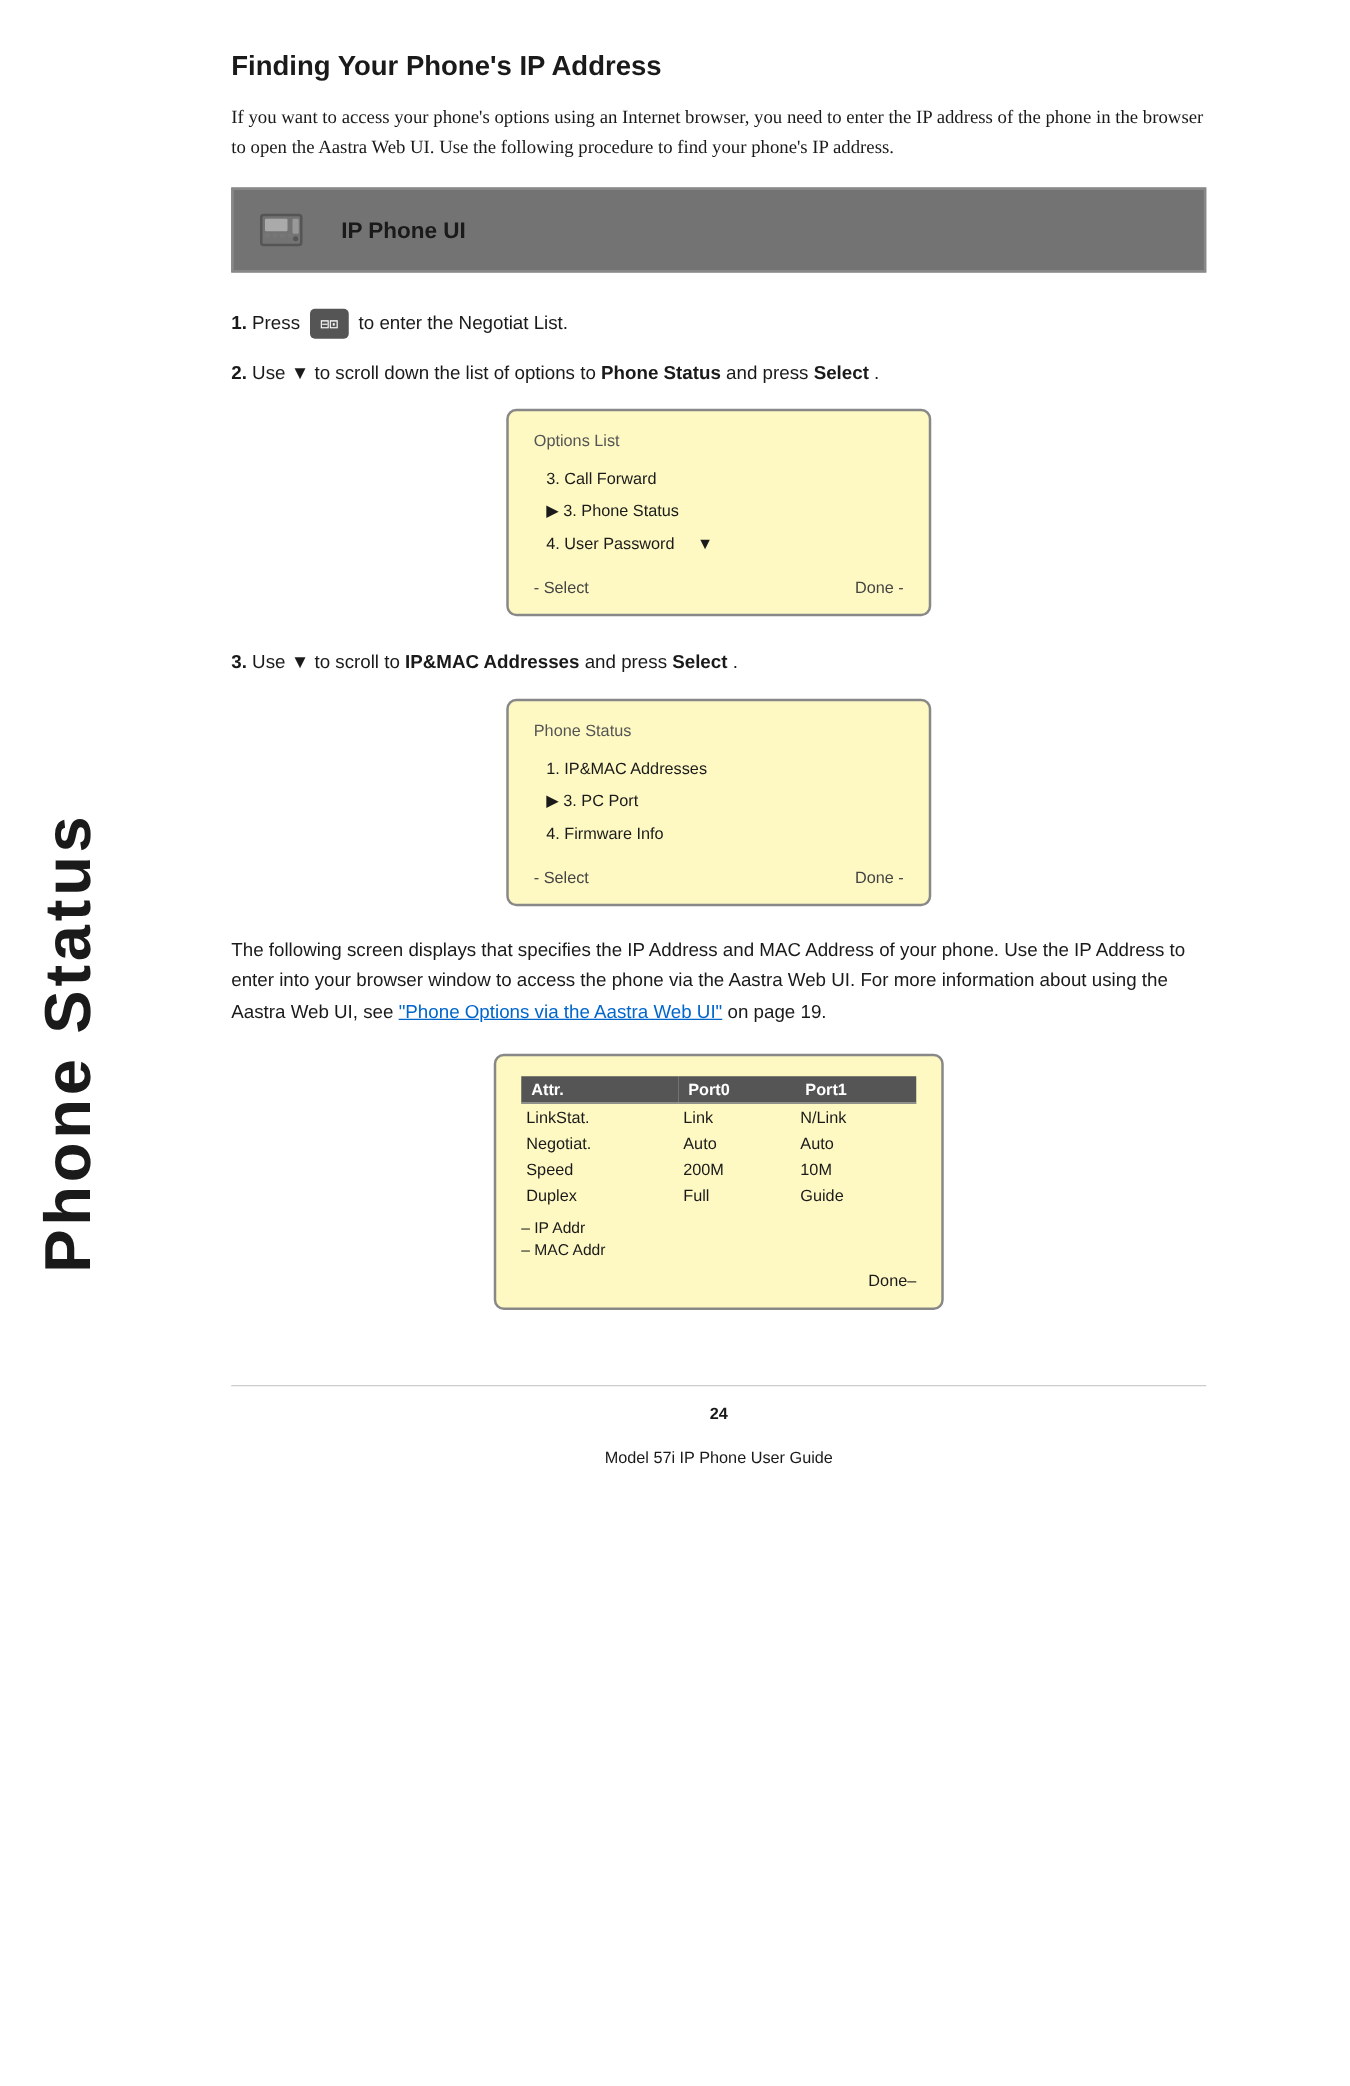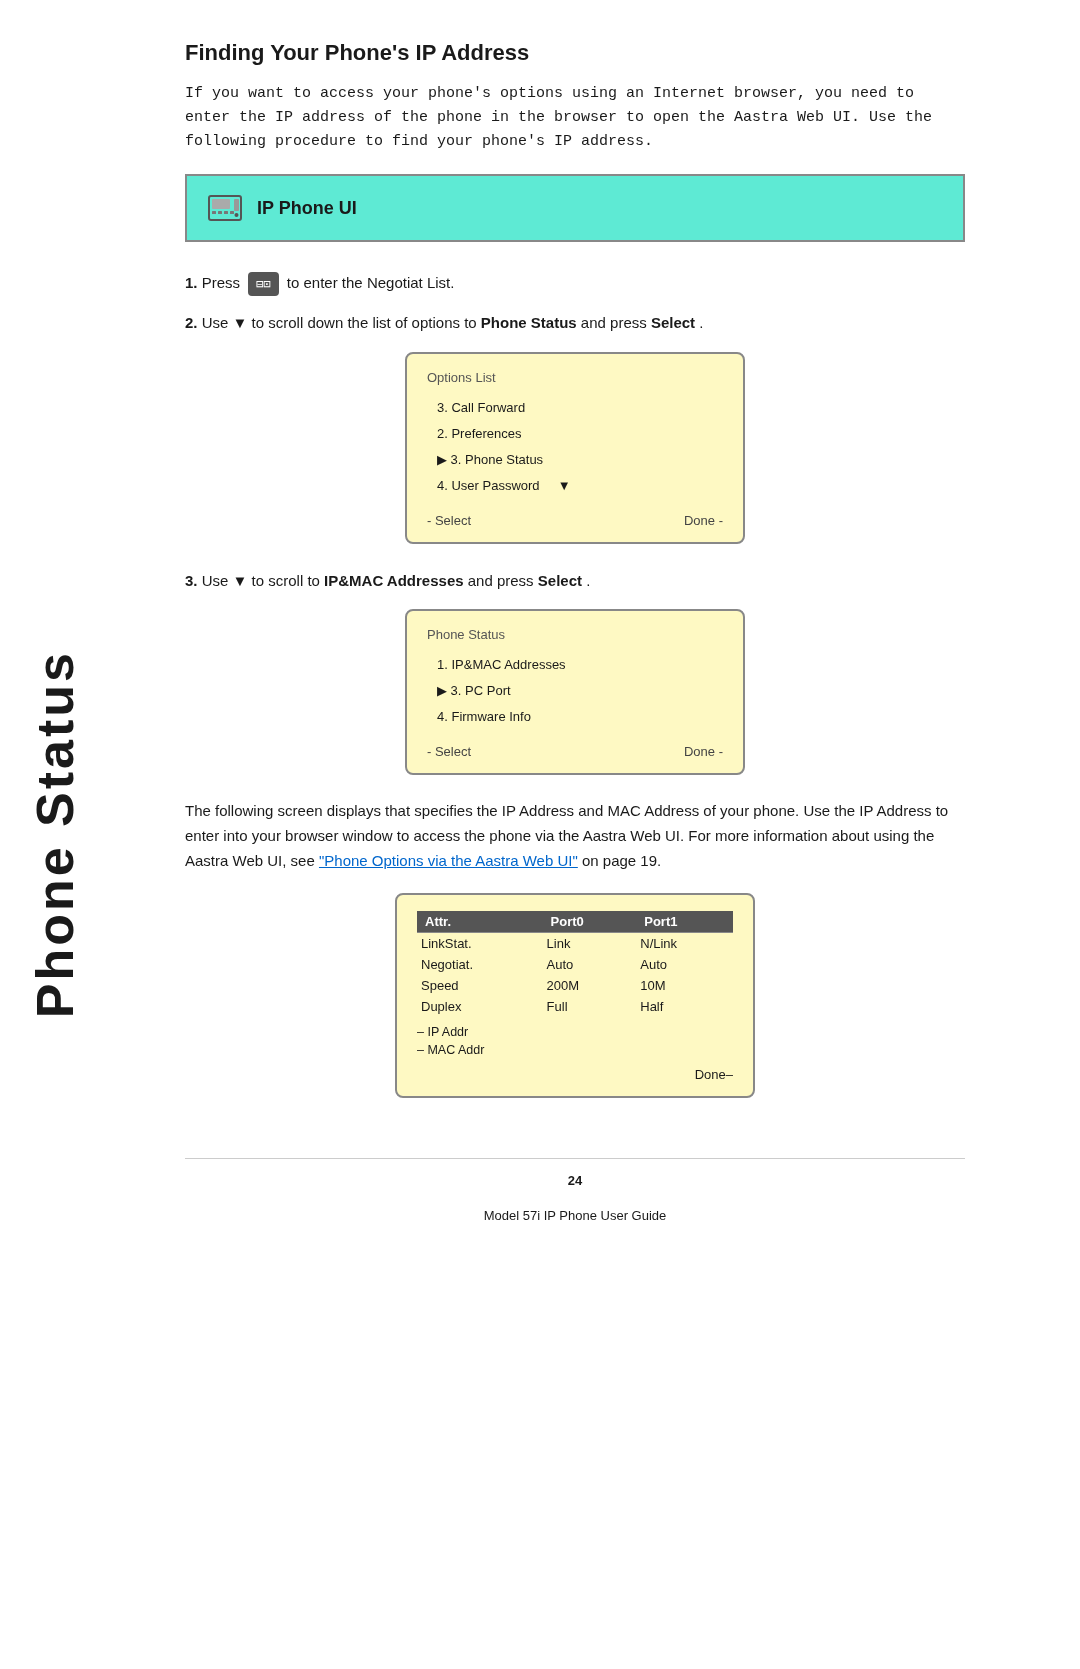"If you want to access" .intro-text { font-family: Liberation Mono, monospace -> Liberation Serif, serif }
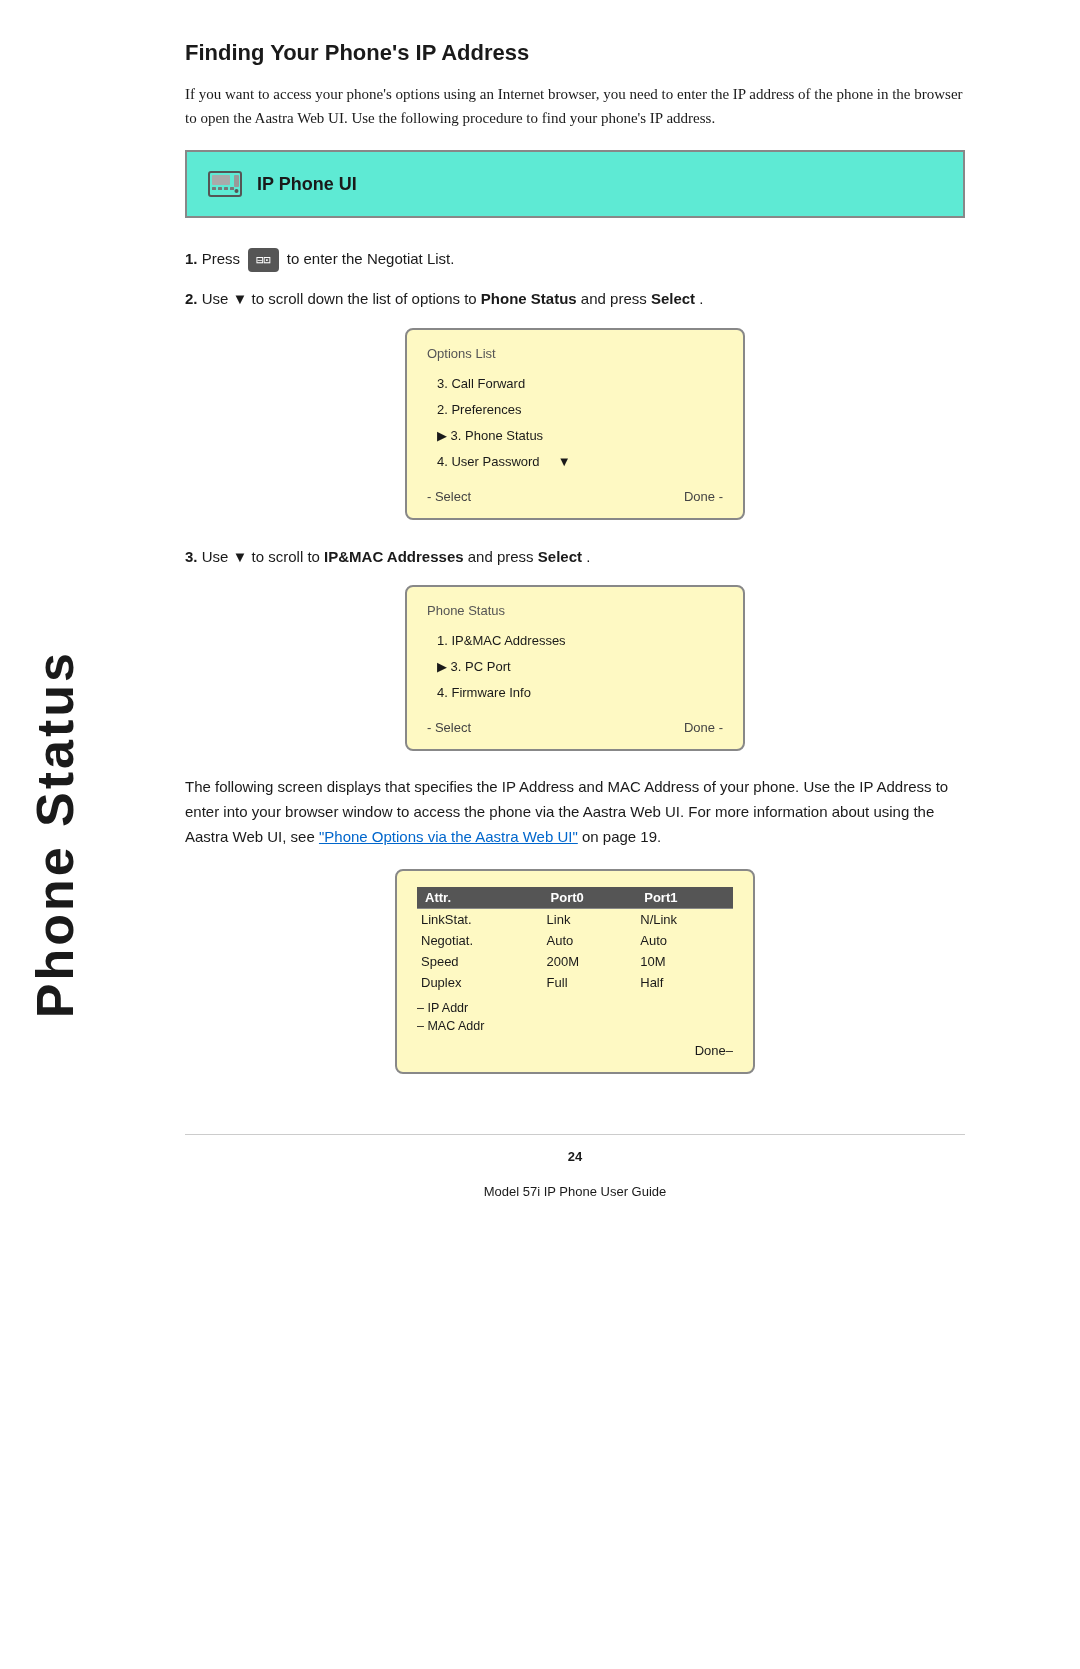"IP Phone UI" .ip-phone-box { background: #5eead4 -> #737373; gap: 14px -> 30px }
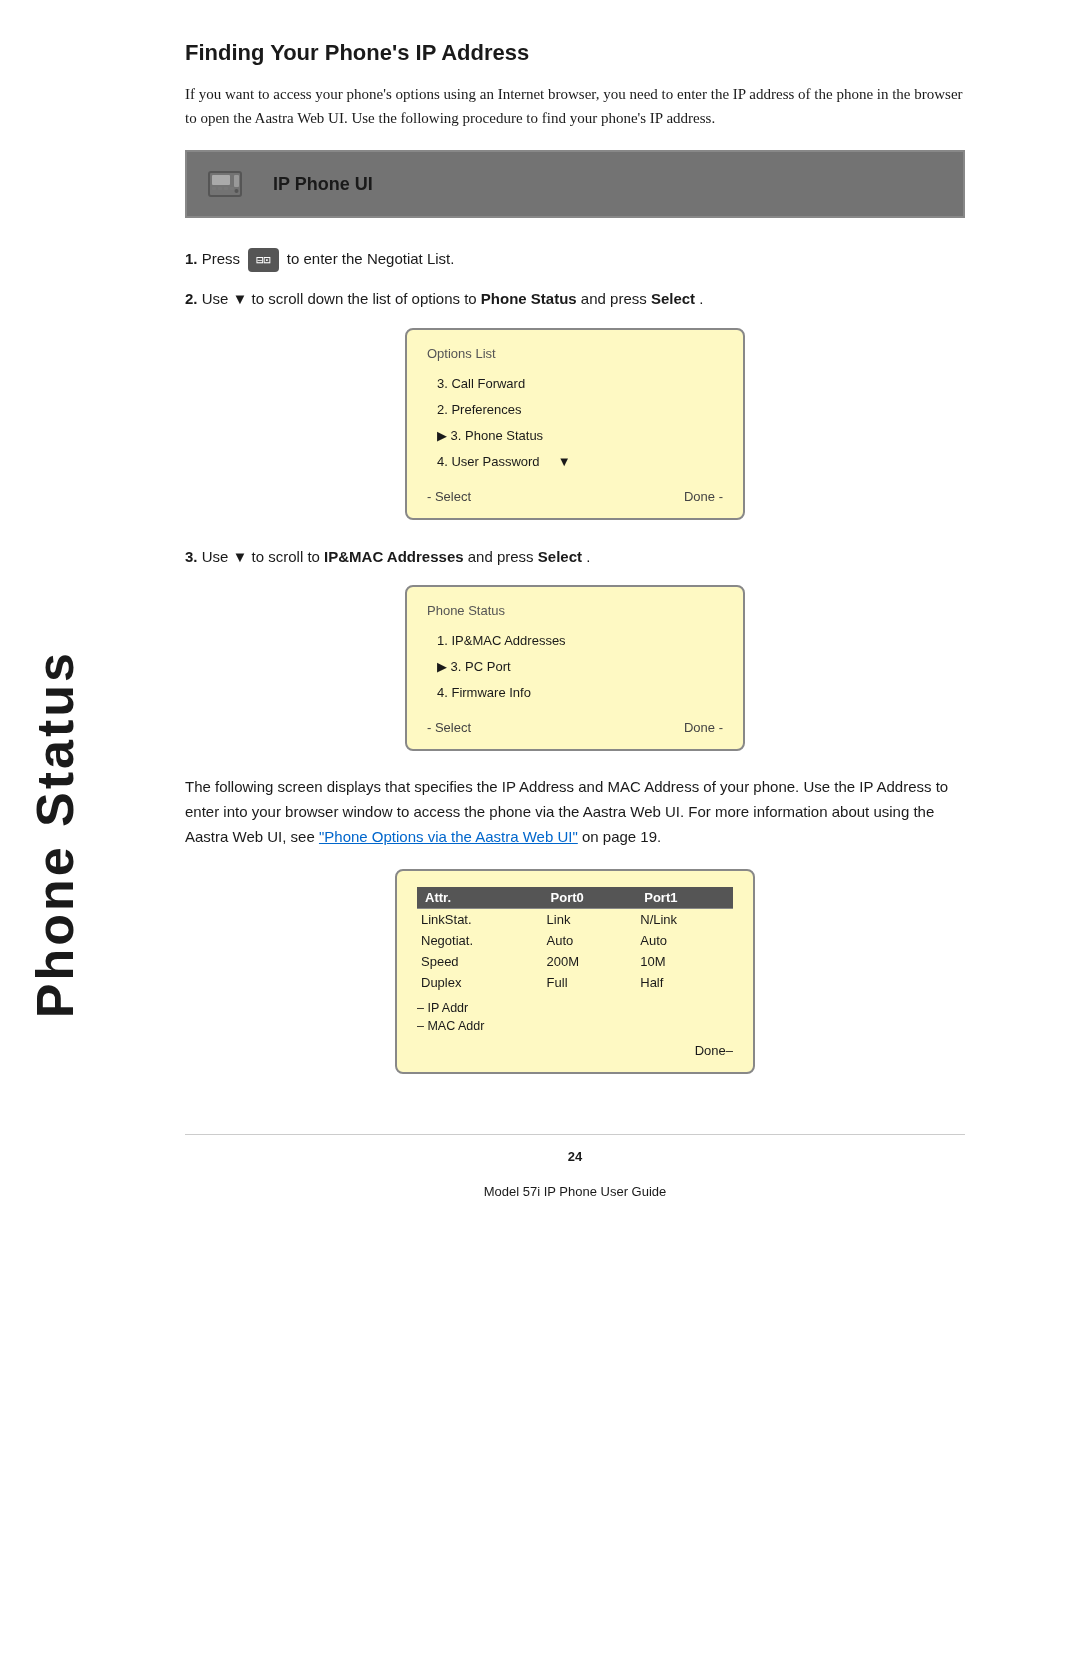"2. Preferences" li { html: <li>2. Preferences</li> -> none }
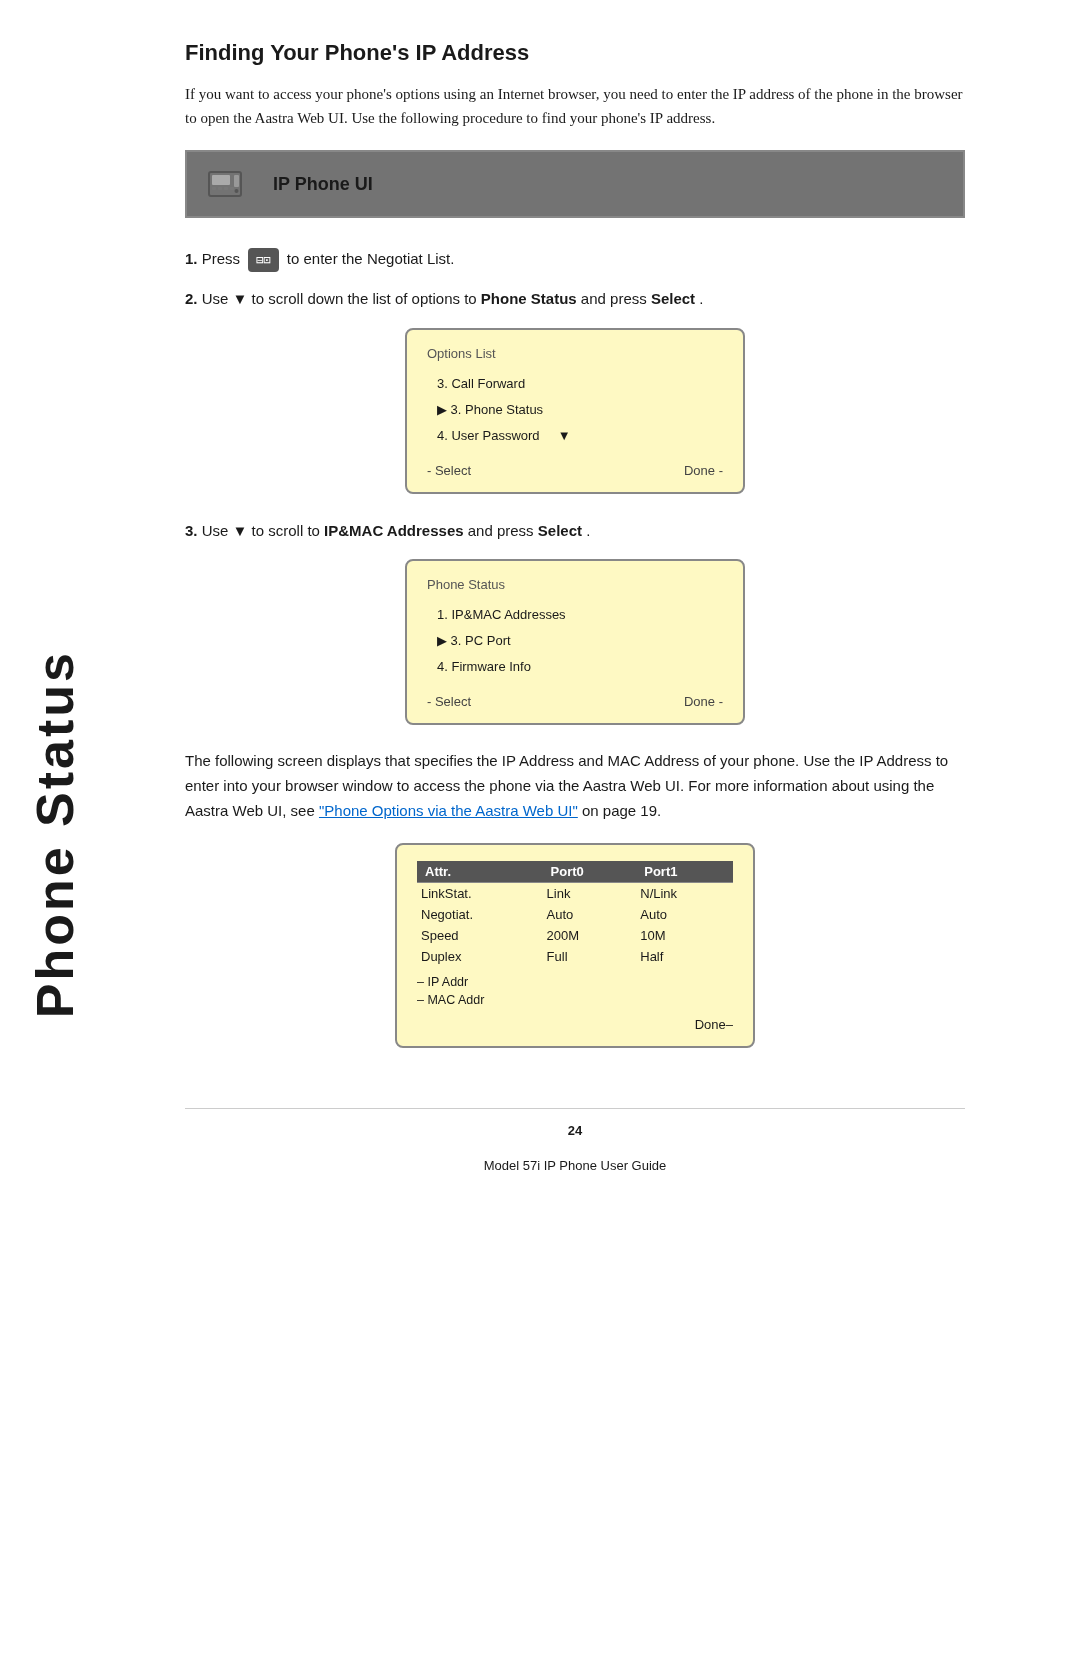"Half" td { text: Half -> Guide }
